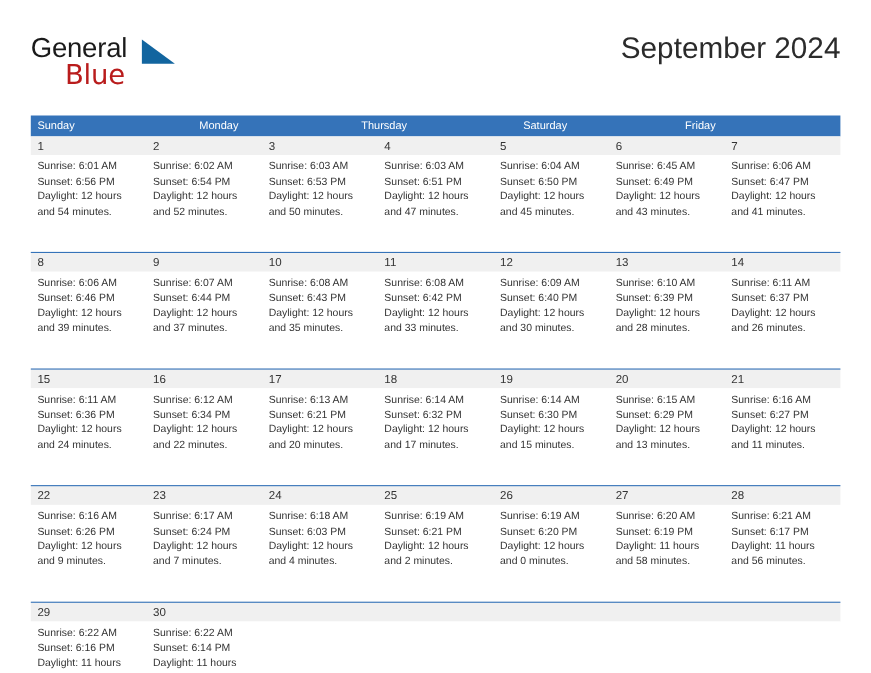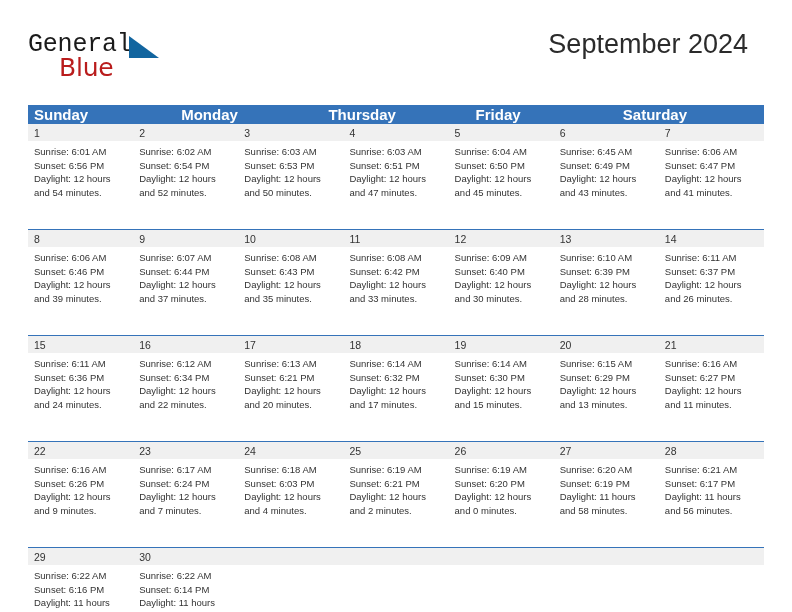"General" .brand-general { font-family: Liberation Mono, monospace -> Liberation Sans, sans-serif }
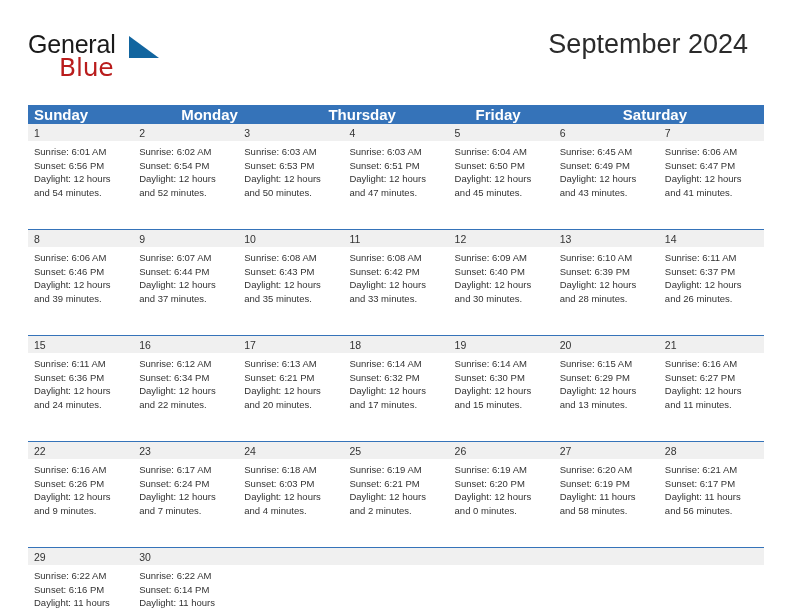"September 2024" .title-block { right: 16px -> 0 }
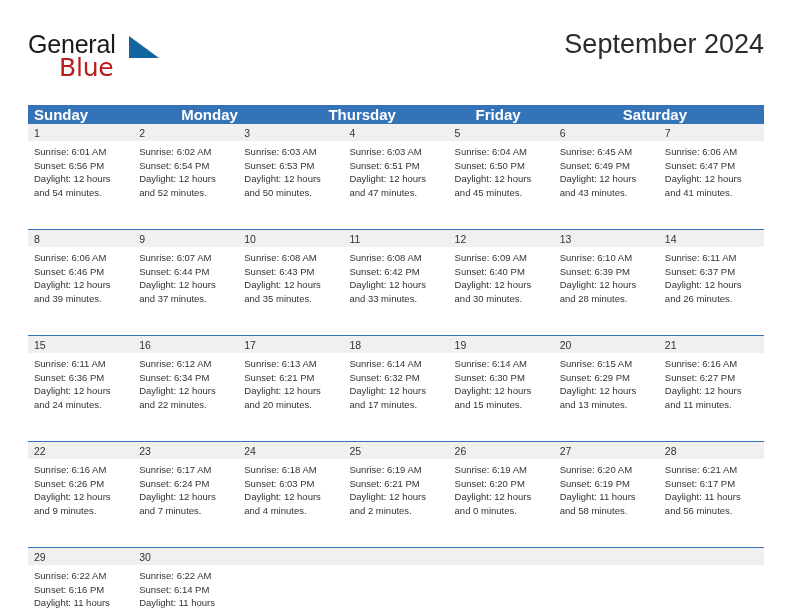"Sunday" .weekday { font-size: 15px -> 10px; font-weight: bold -> none }
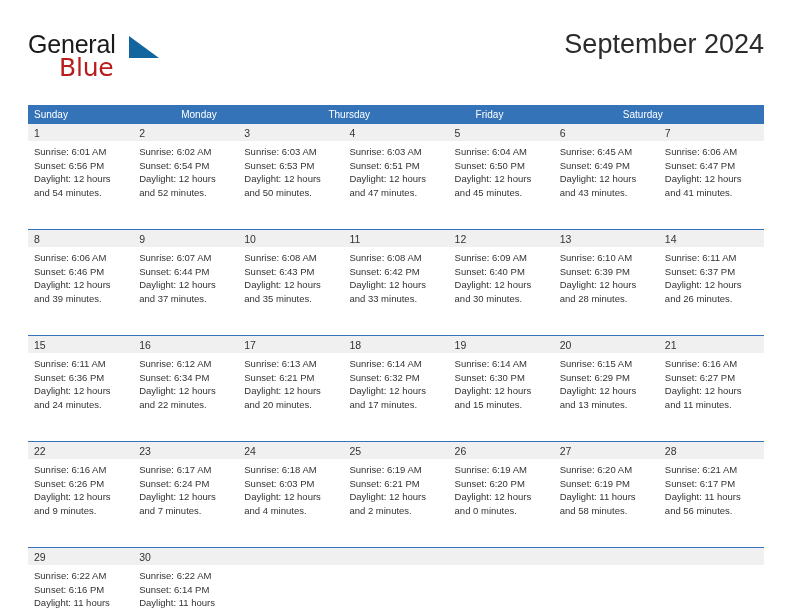"Friday" div.weekday { order: before "Saturday" -> after "Saturday" }
